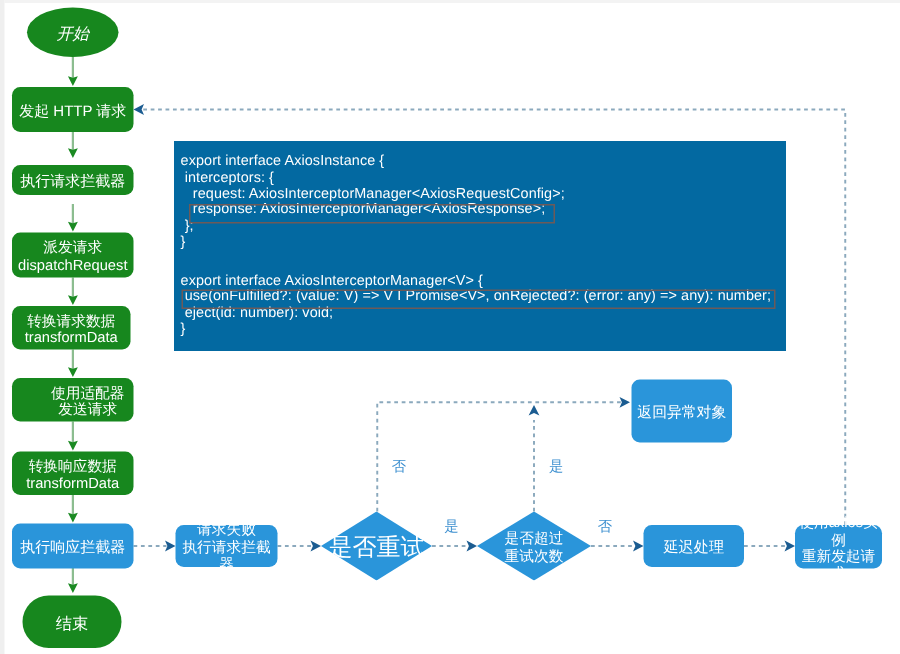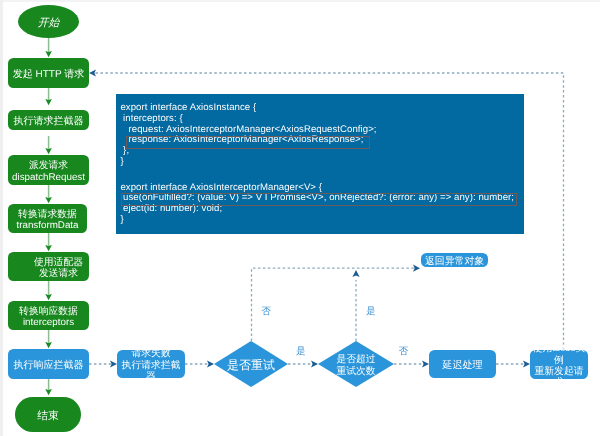"返回异常对象" div.node { height: 14px -> 42px }
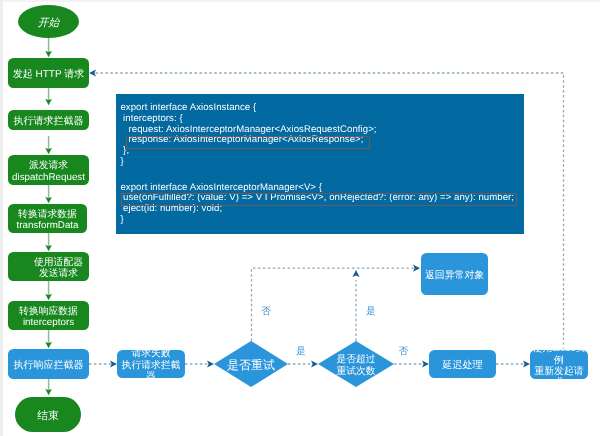"转换响应数据" span { text: interceptors -> transformData }
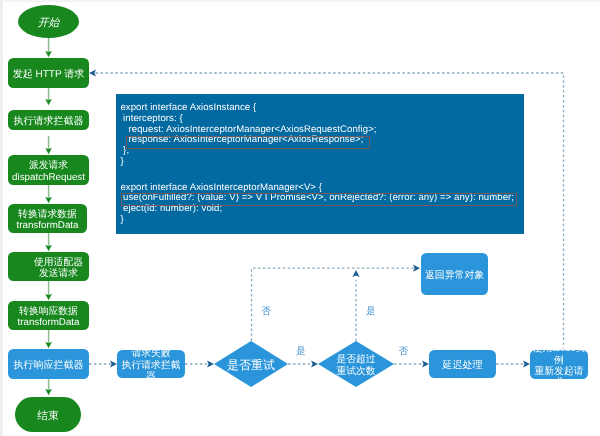"是否重试" div.node { font-size: 12px -> 16px }
